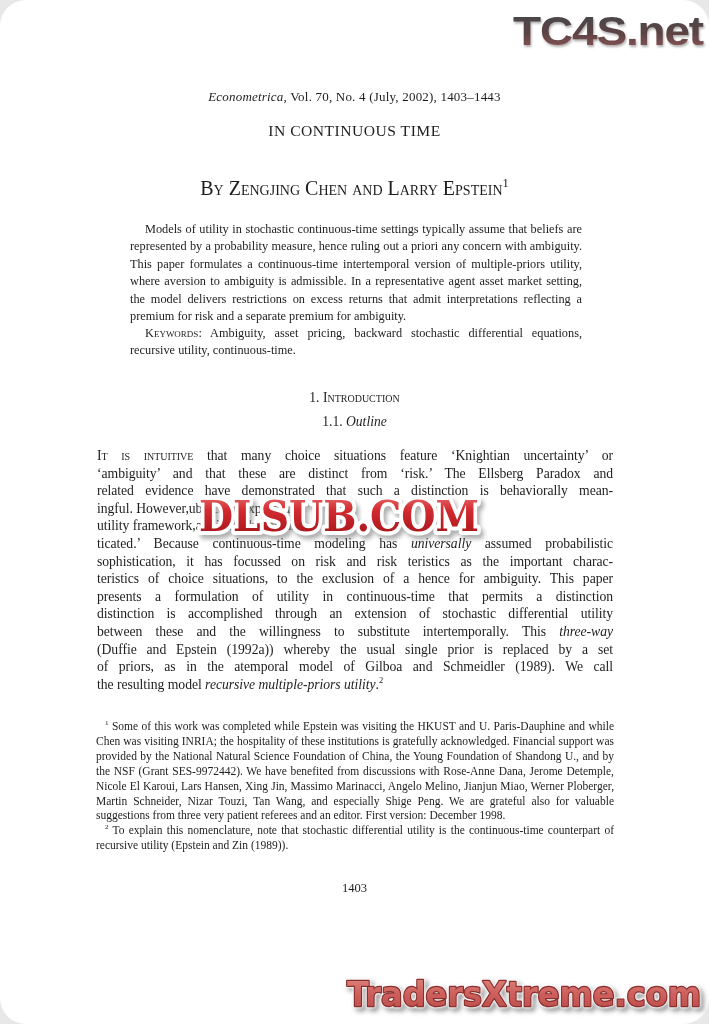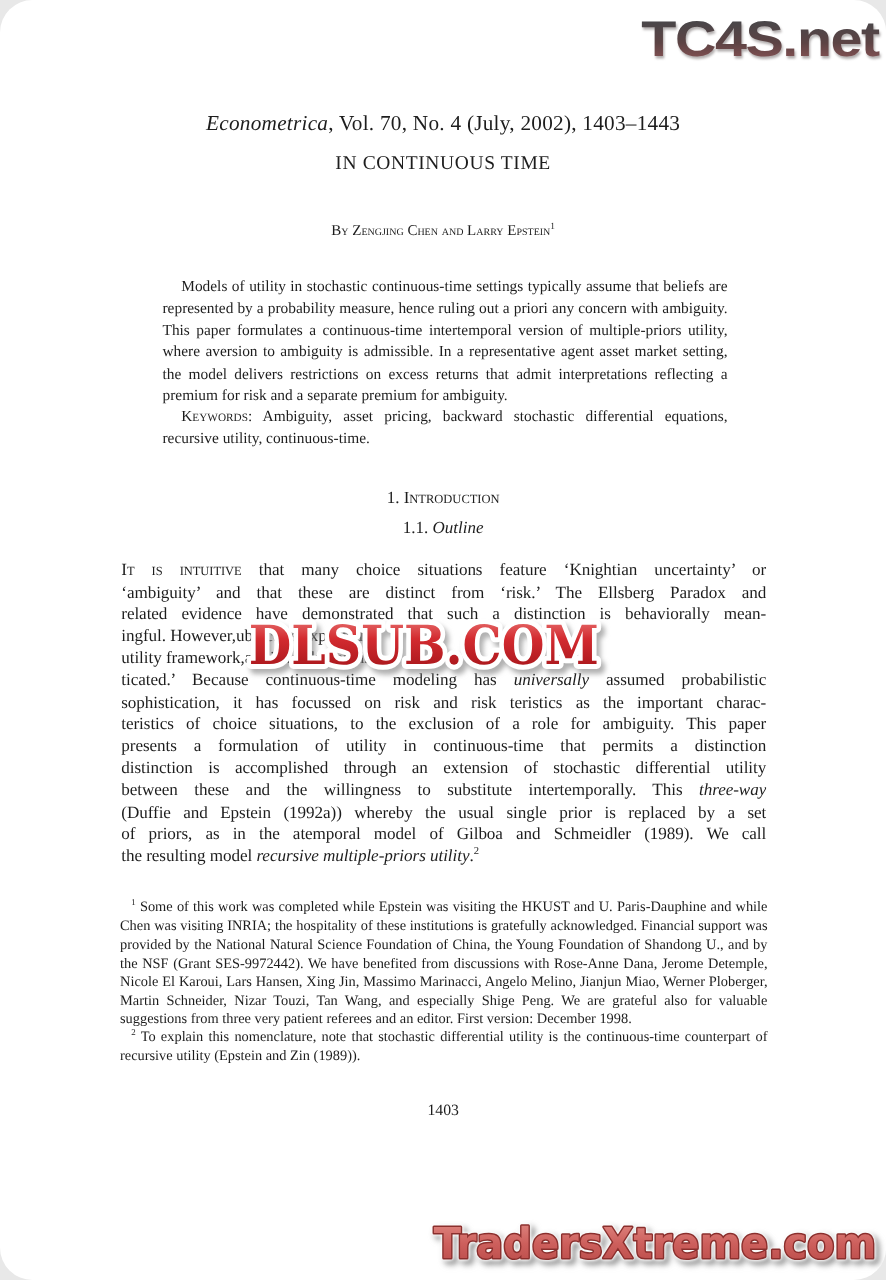"Econometrica, Vol. 70, No. 4" .journal-line { font-size: 17px -> 13px }
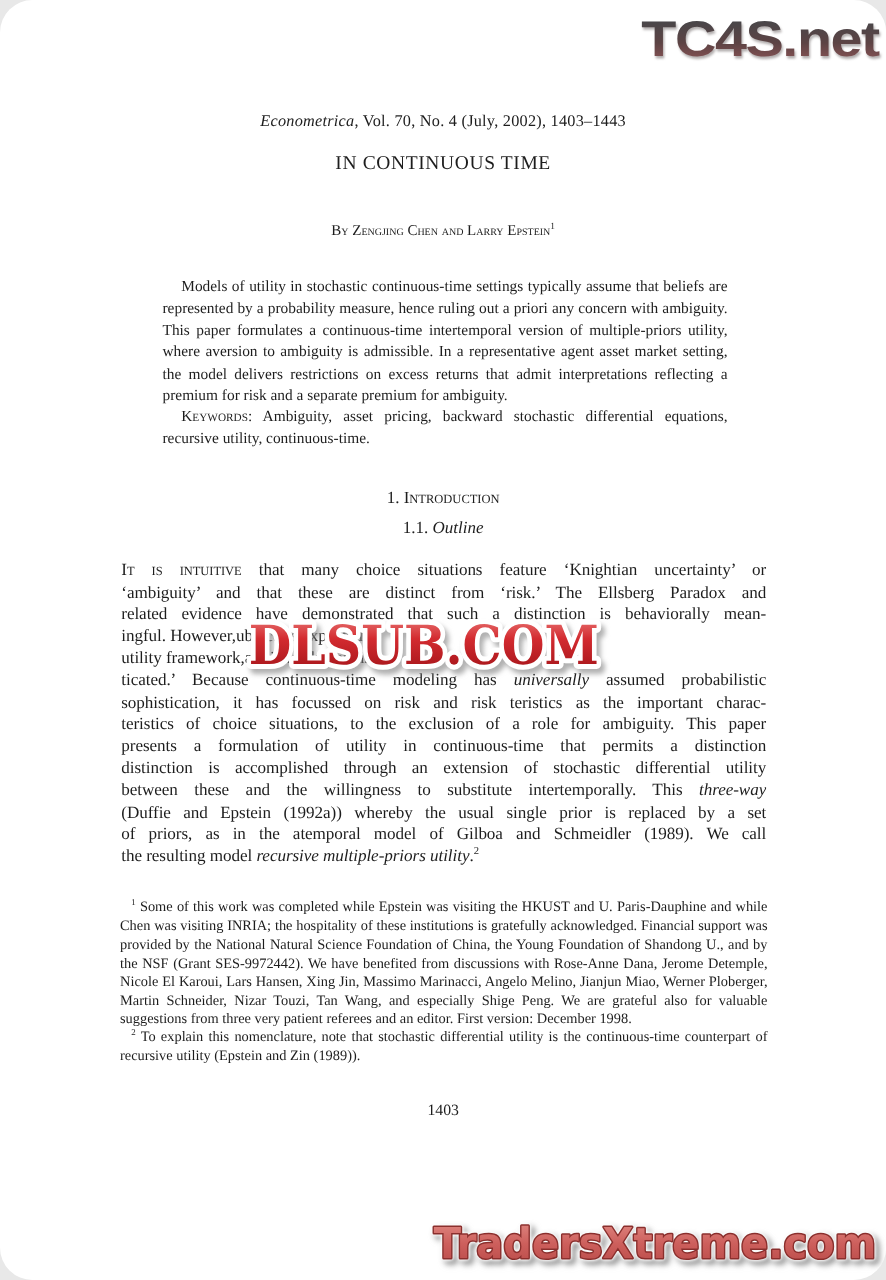"By Zengjing Chen and Larry" .byline { font-size: 12px -> 20px }
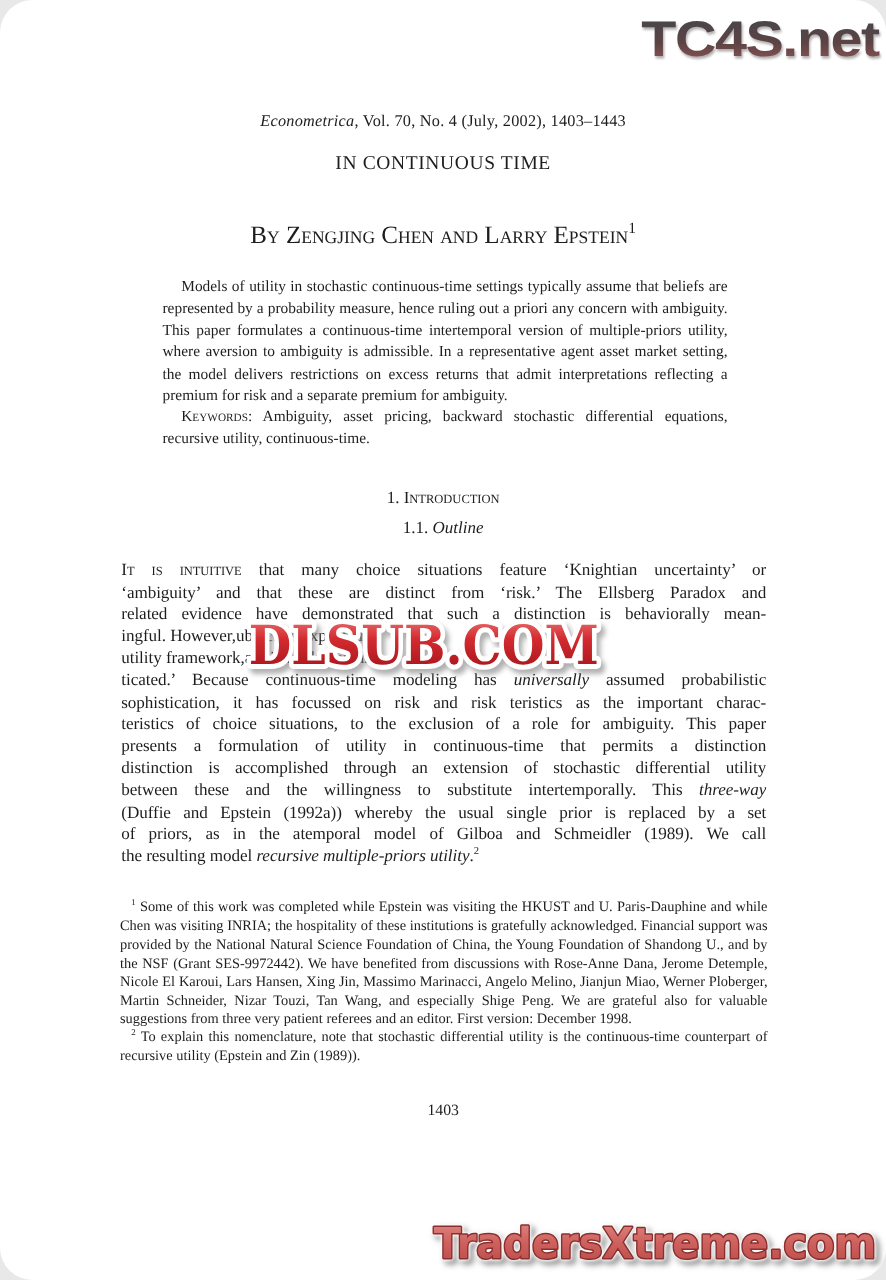"teristics of choice situations, to" div.bl { text: role -> hence }
